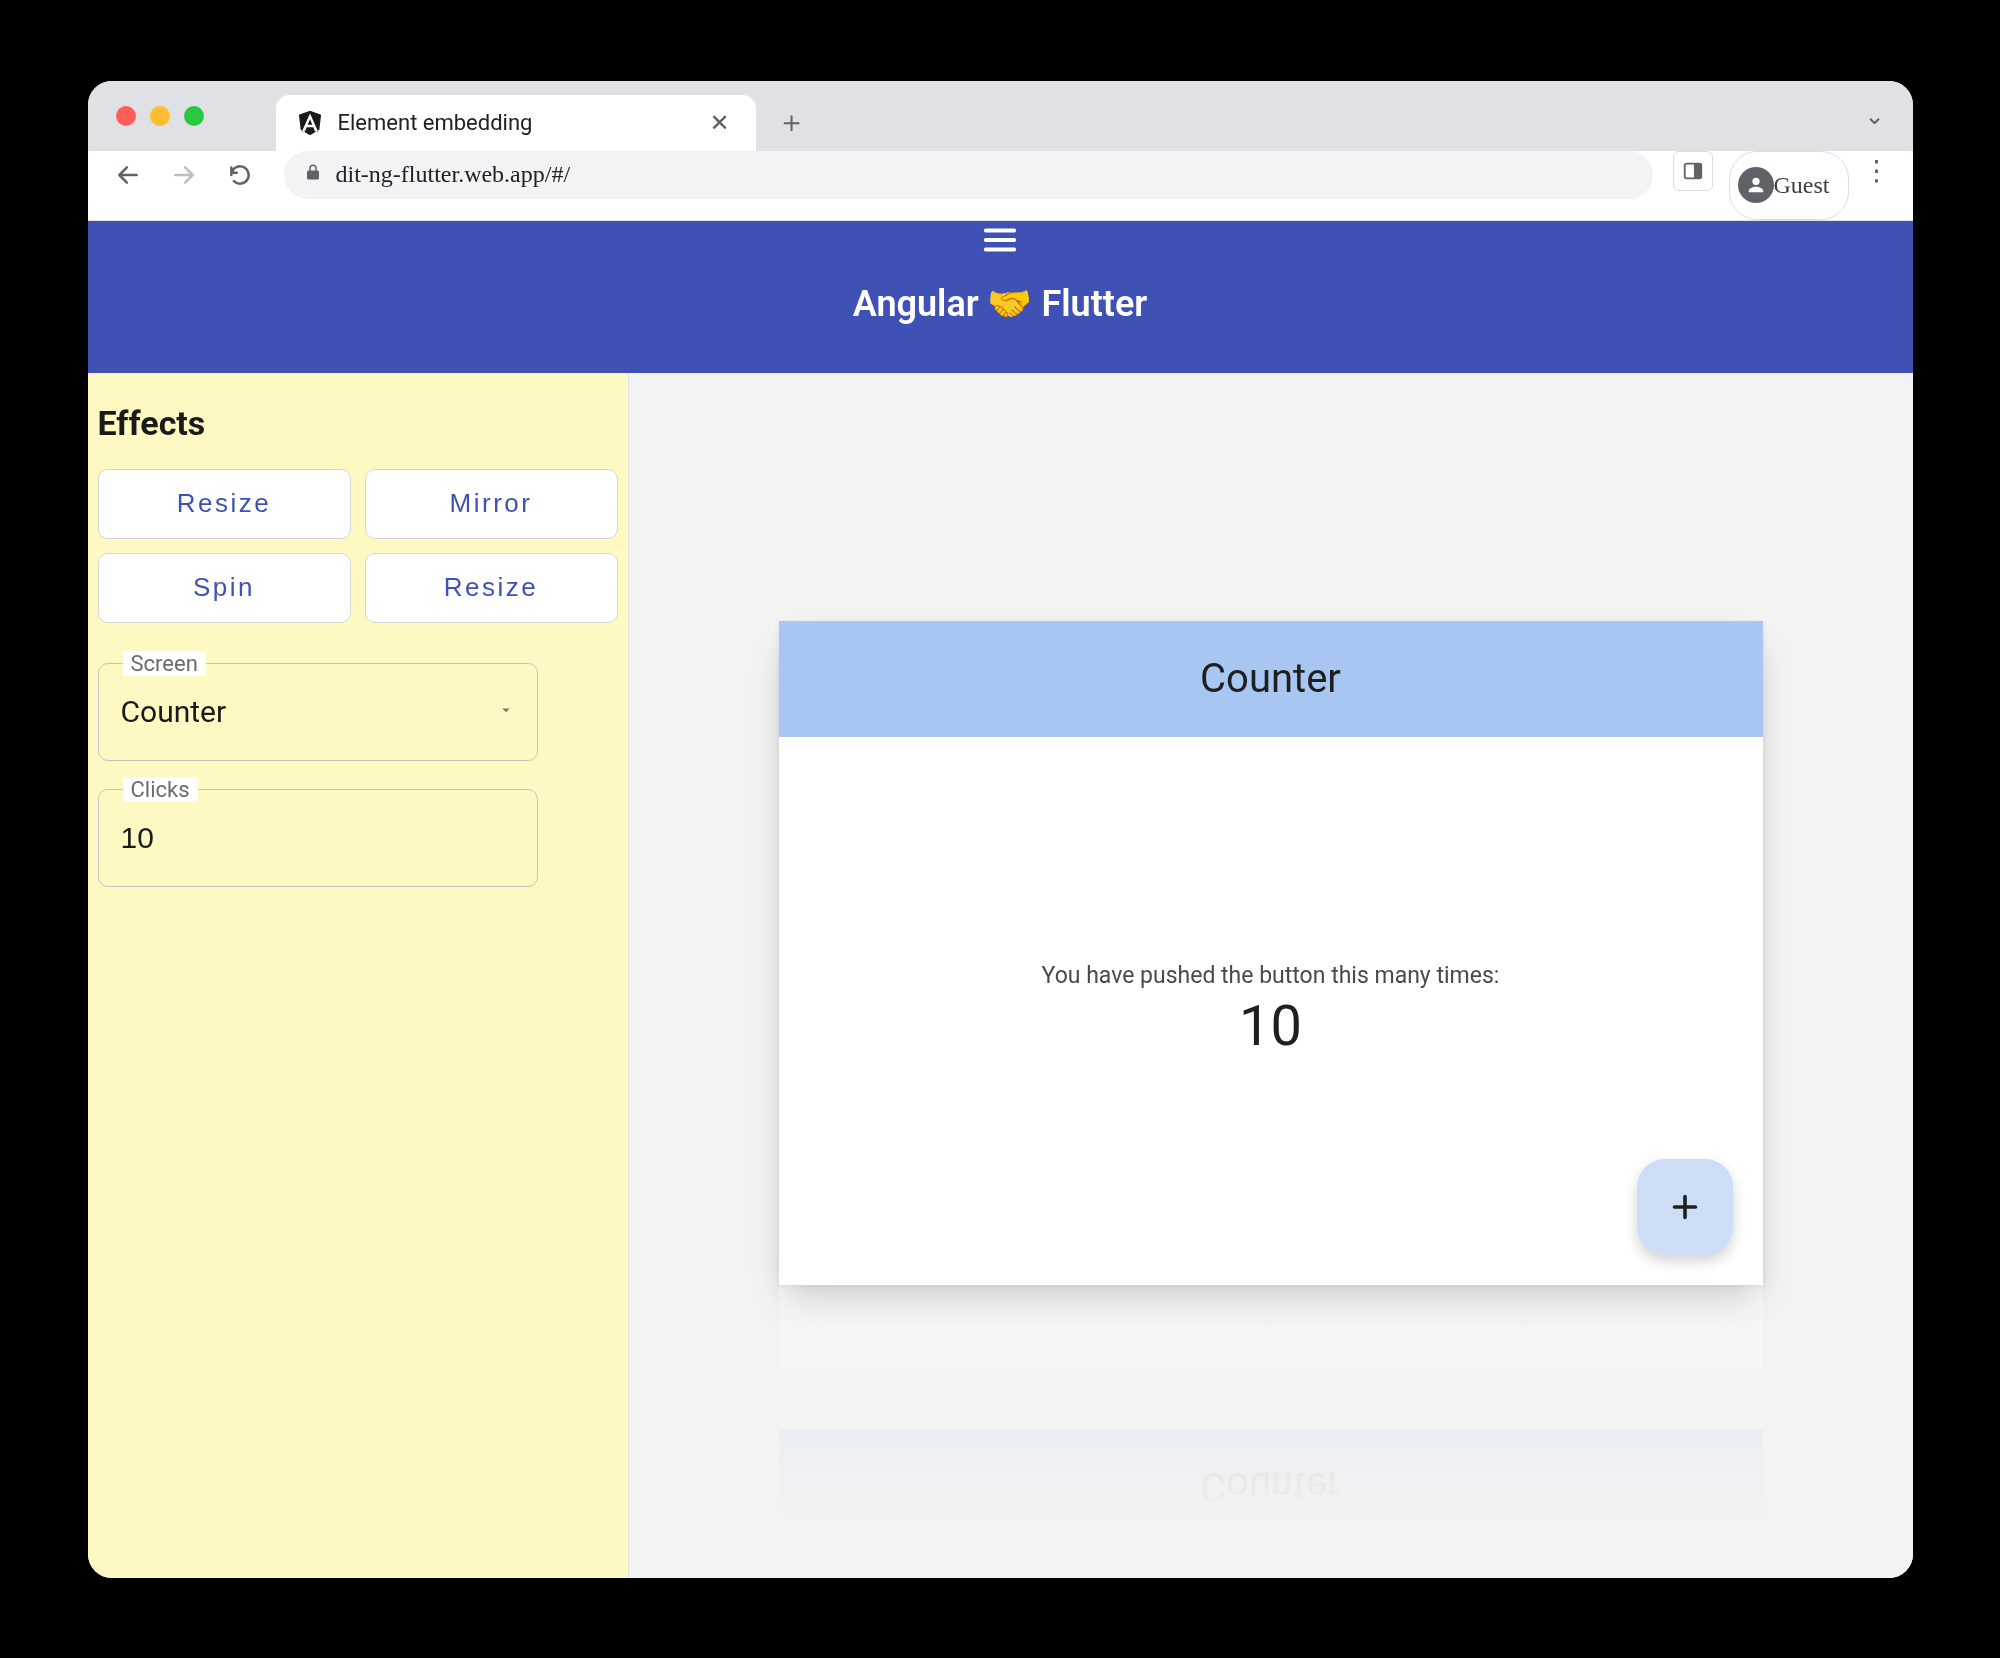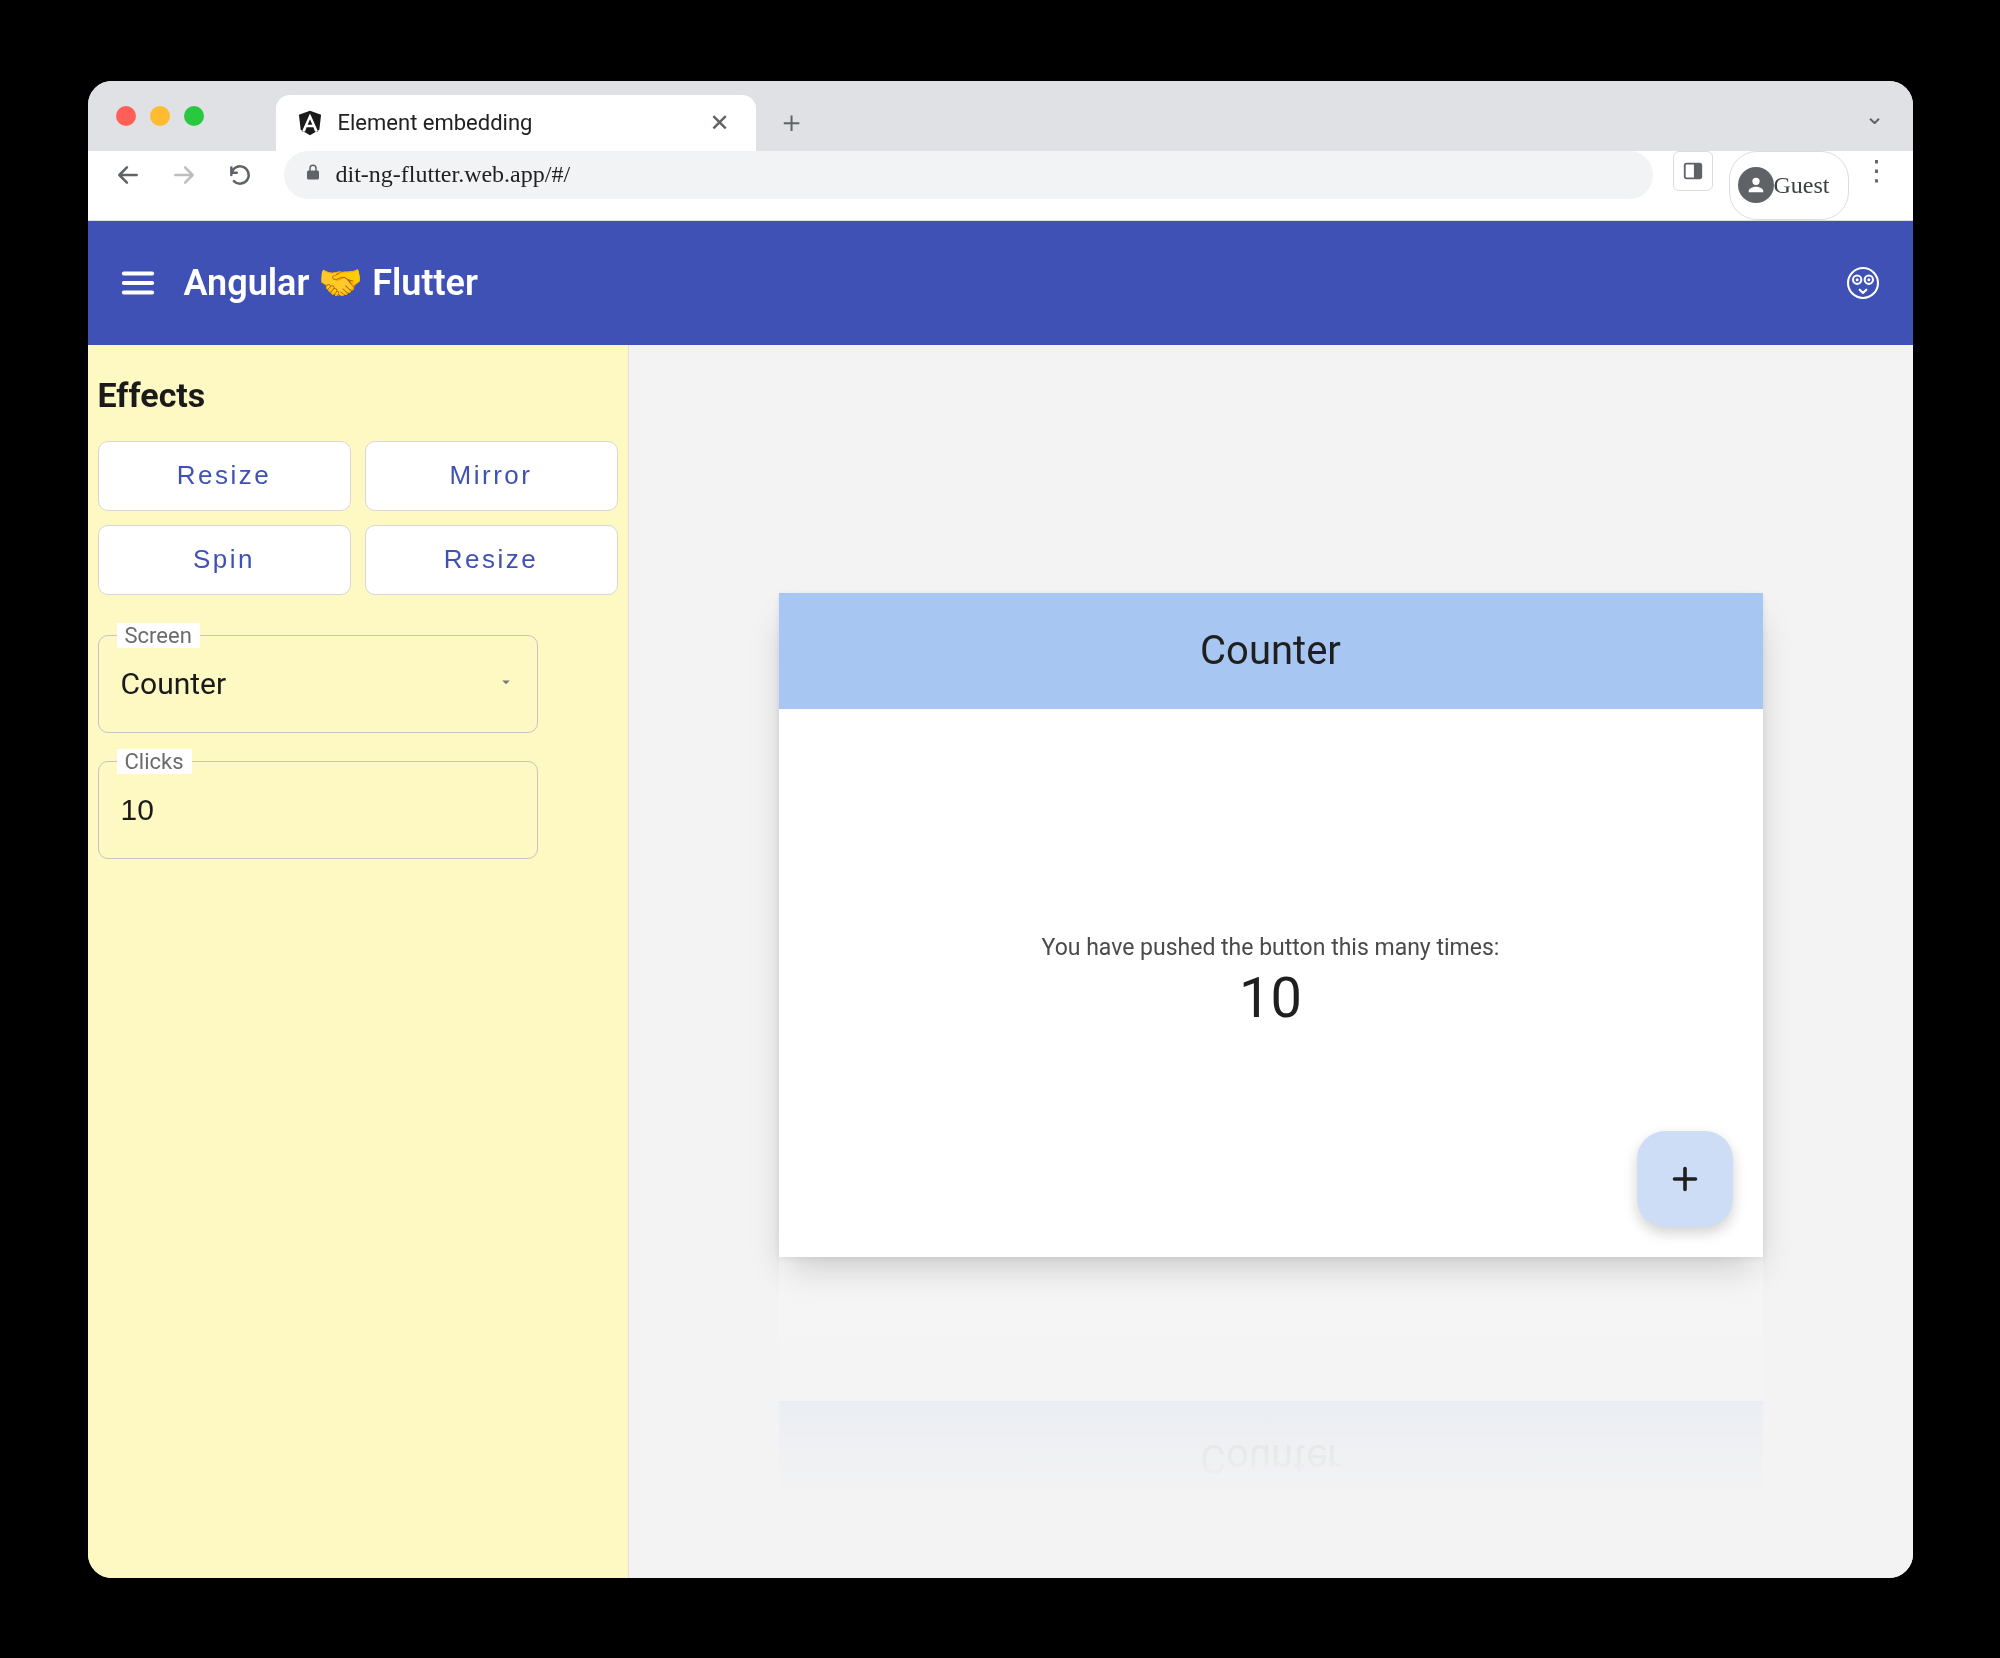"Angular 🤝 Flutter" .appbar { flex-direction: none -> column; height: 124px -> 152px }
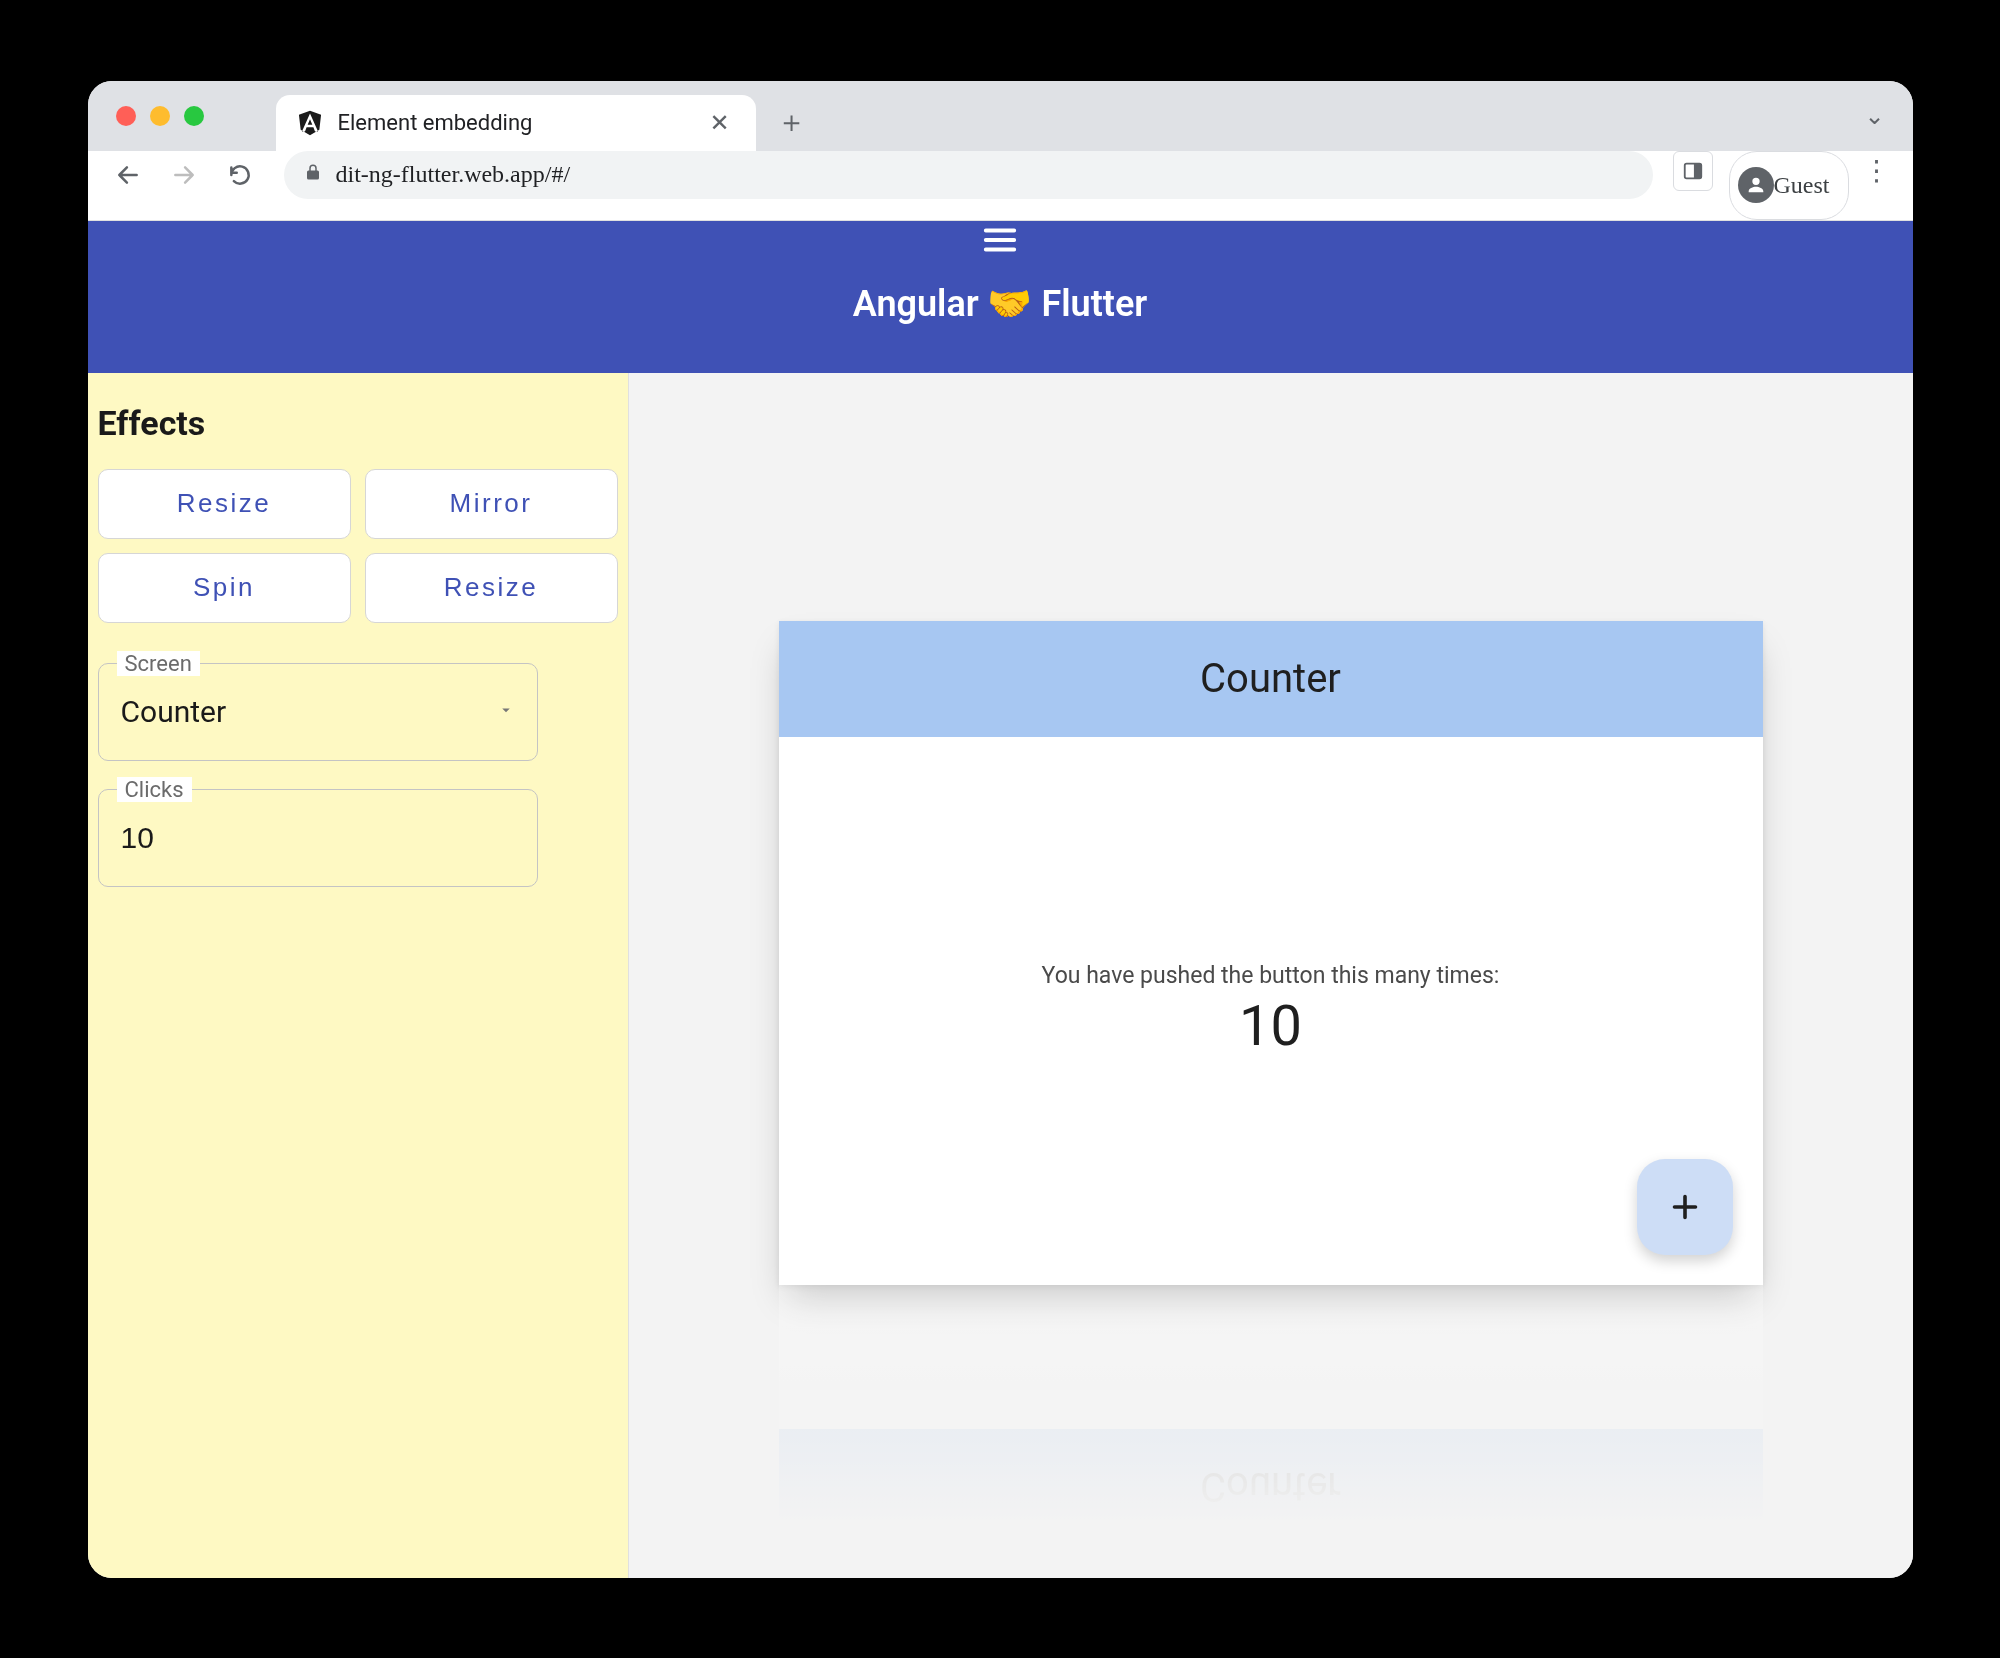"Screen" .field .floating-label { left: 18px -> 24px }
